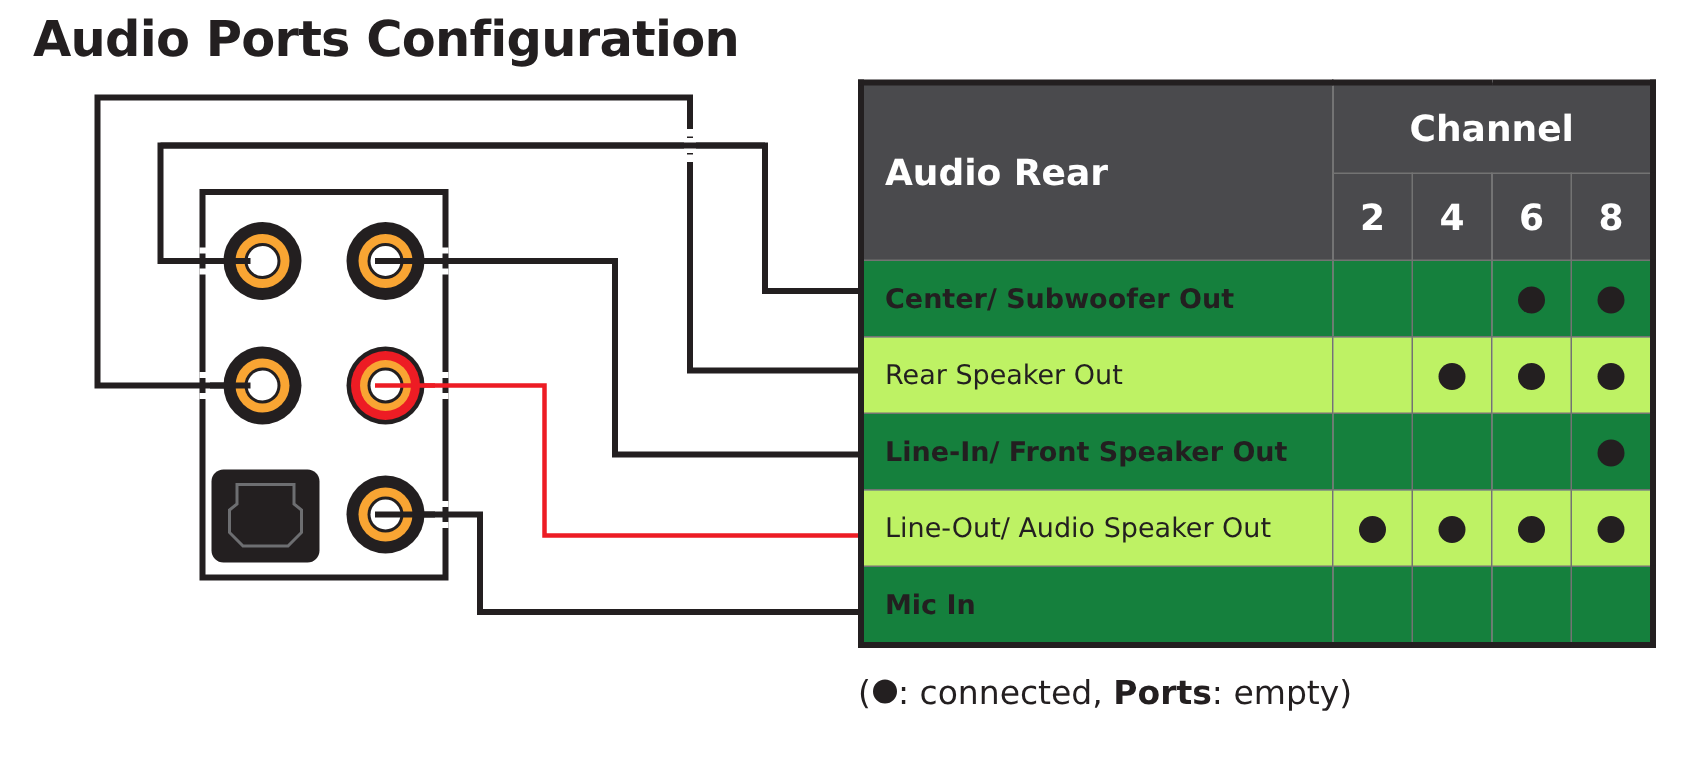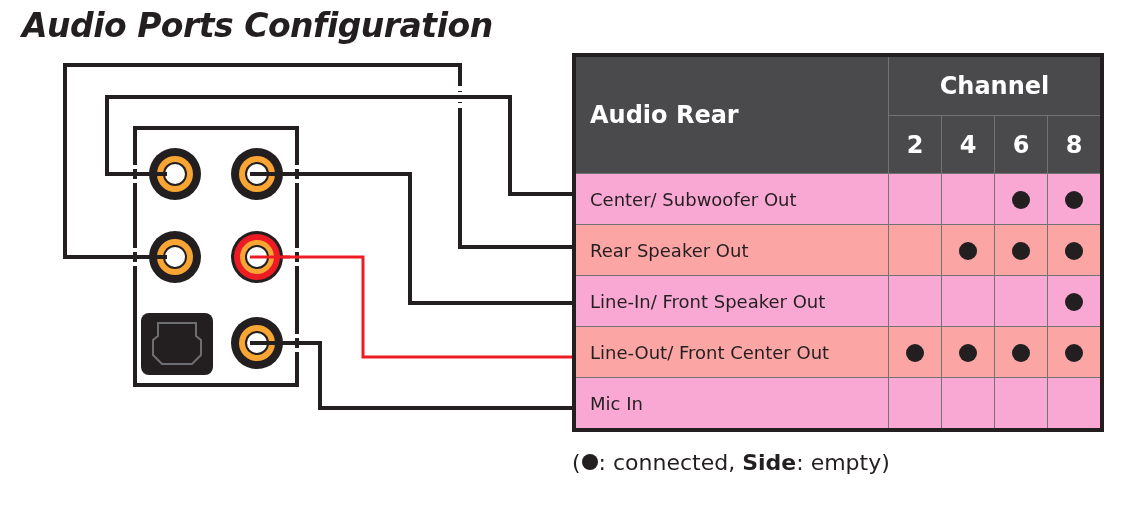"Audio Ports Configuration" #title { font-style: italic -> none }
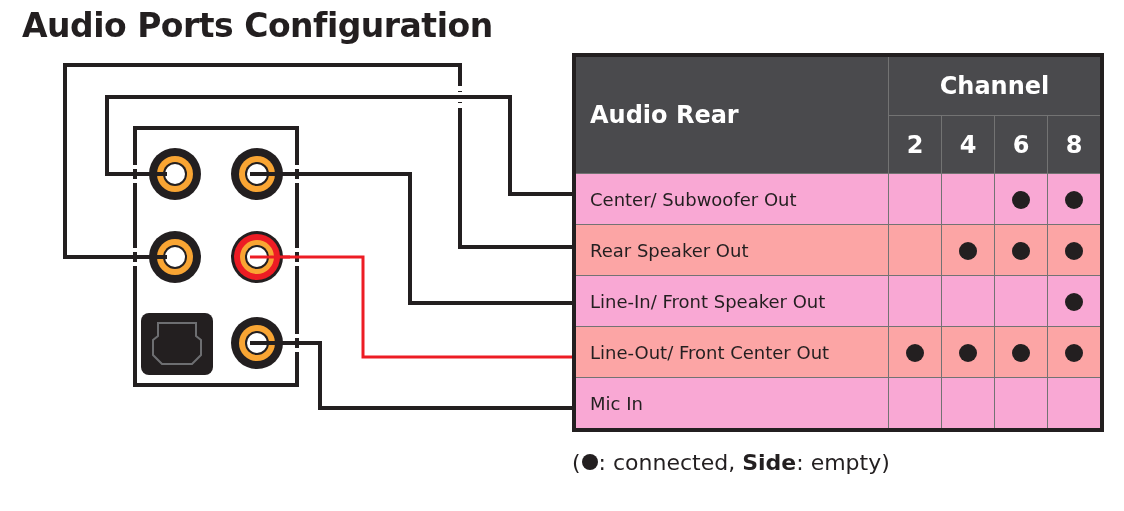"Center/ Subwoofer Out" tr.plain td { background: #f9a8d4 -> #15803d; font-weight: none -> bold }
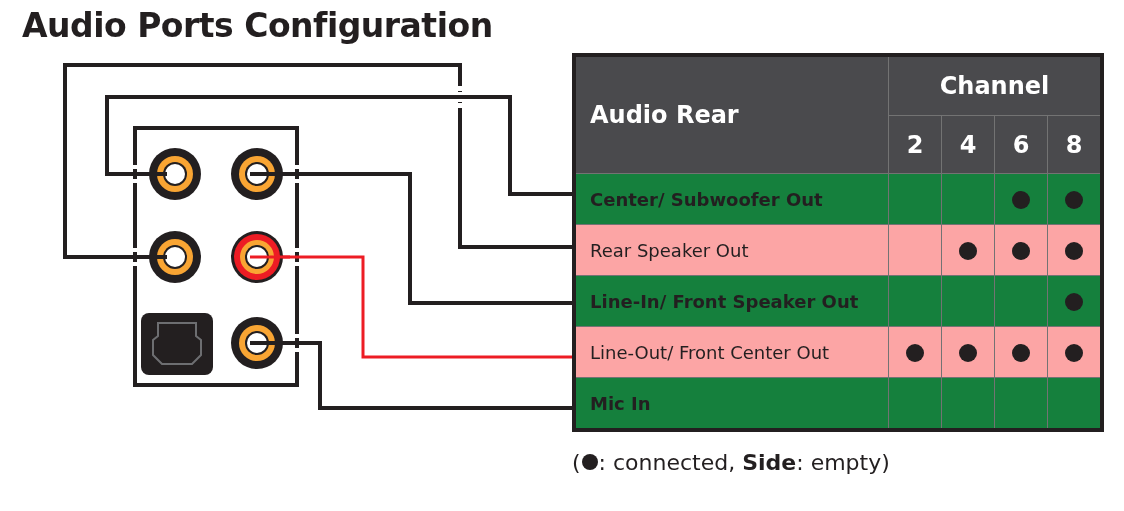"Rear Speaker Out" tr.shaded td { background: #fca5a5 -> #bef264 }
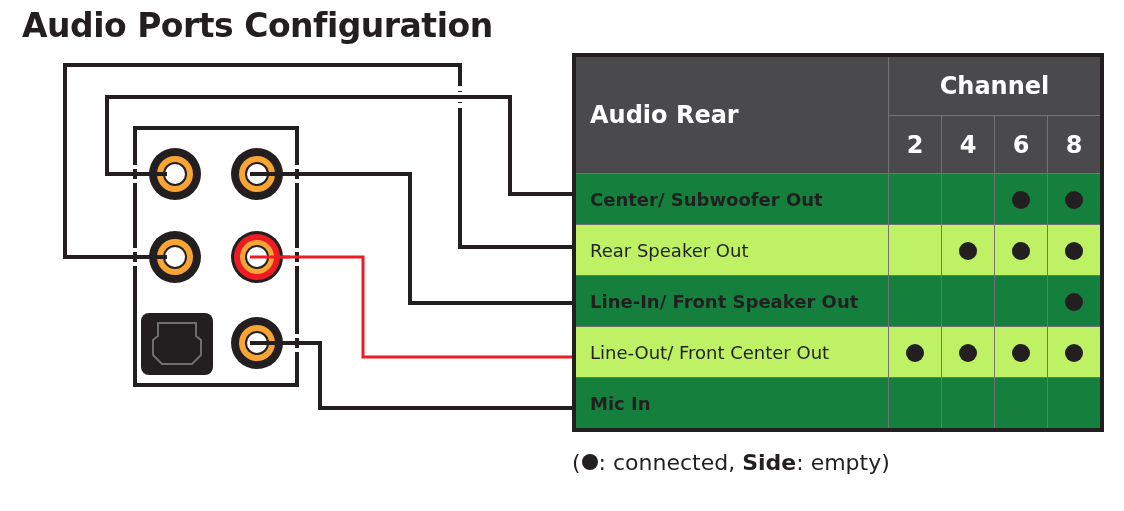"Line-Out/ Front Center Out" td.td-label { text: Front Center -> Audio Speaker }
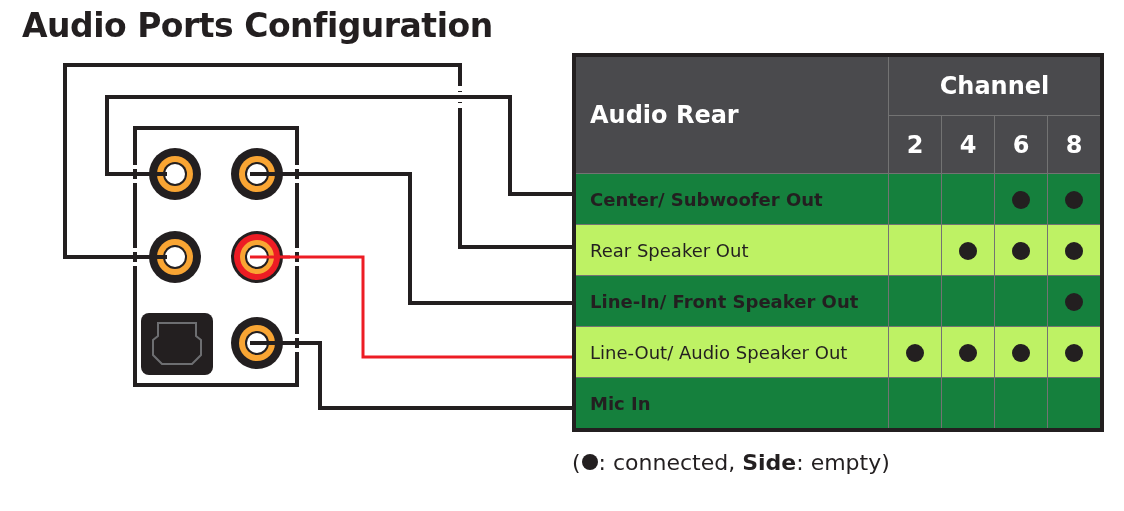"Side" b { text: Side -> Ports }
